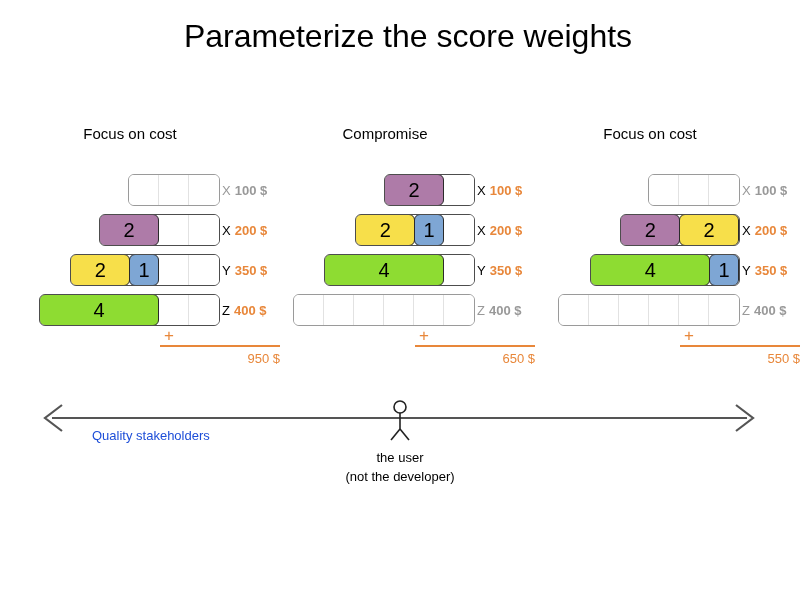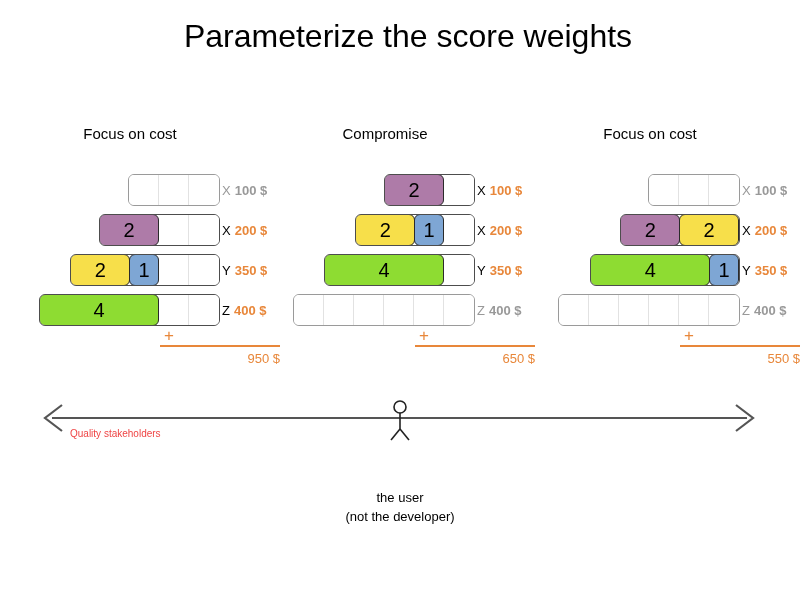"Quality stakeholders" .axis-label { color: #ef4444 -> #1d4ed8; font-size: 10px -> 13px; margin-left: none -> 22px }
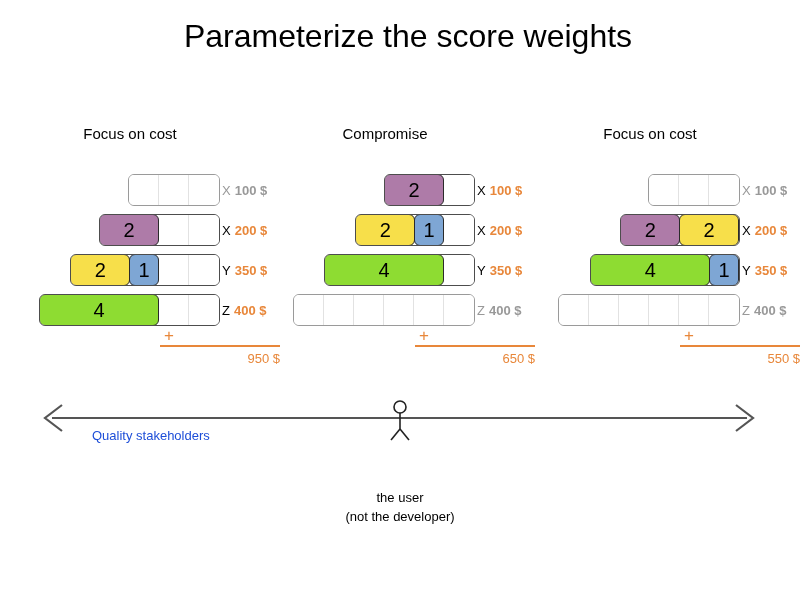"the user" .user-caption { margin-top: 40px -> none }
